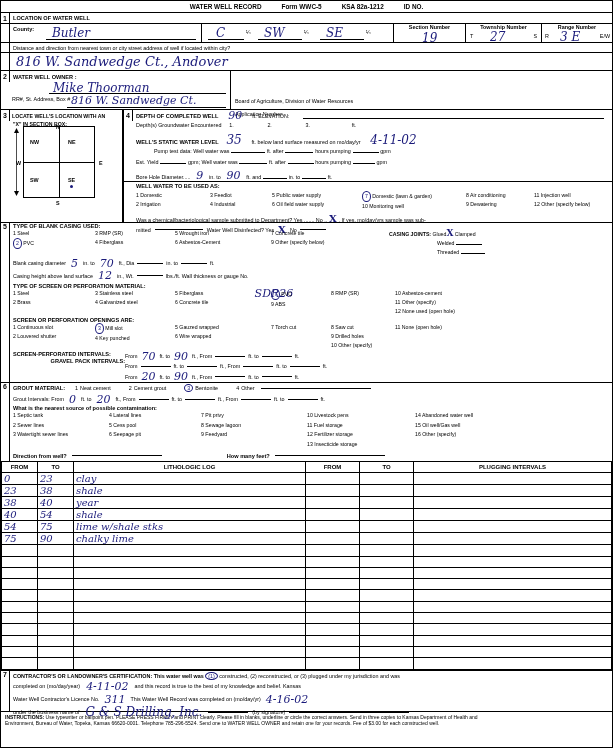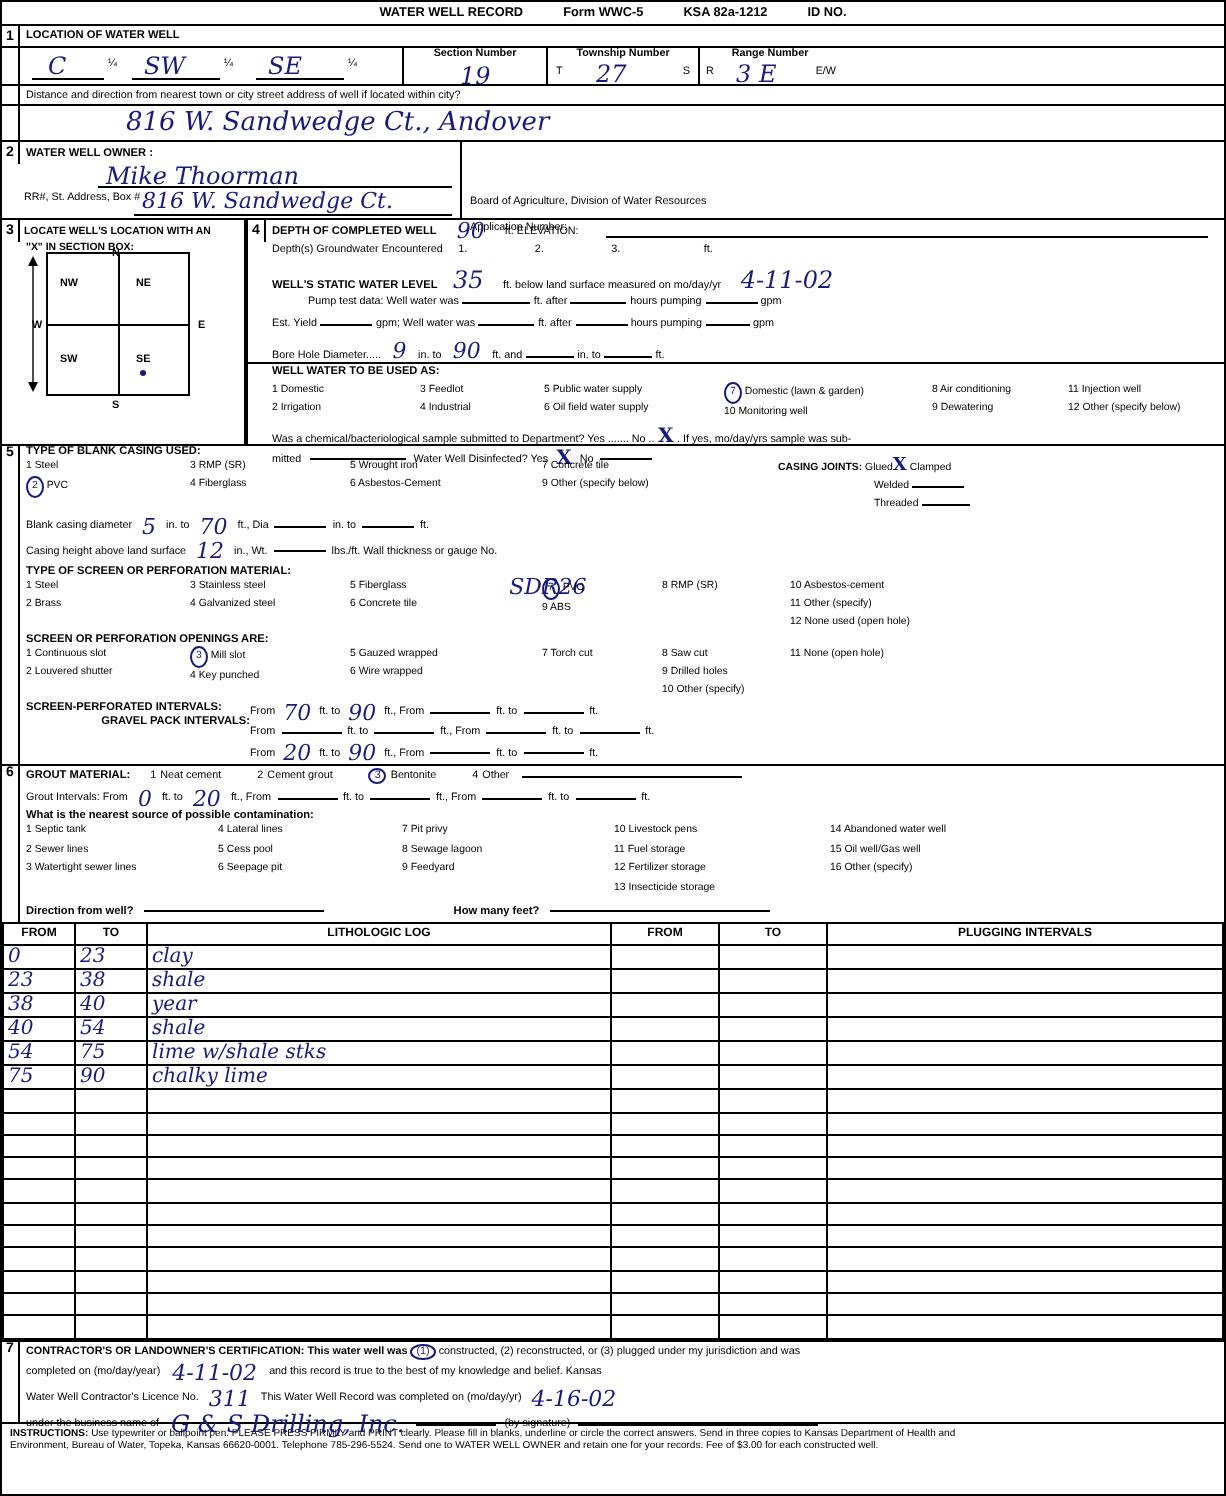"Butler" div { html: none -> <div> <span>County:</span> <span>Butler</span> <div></div> </div> }
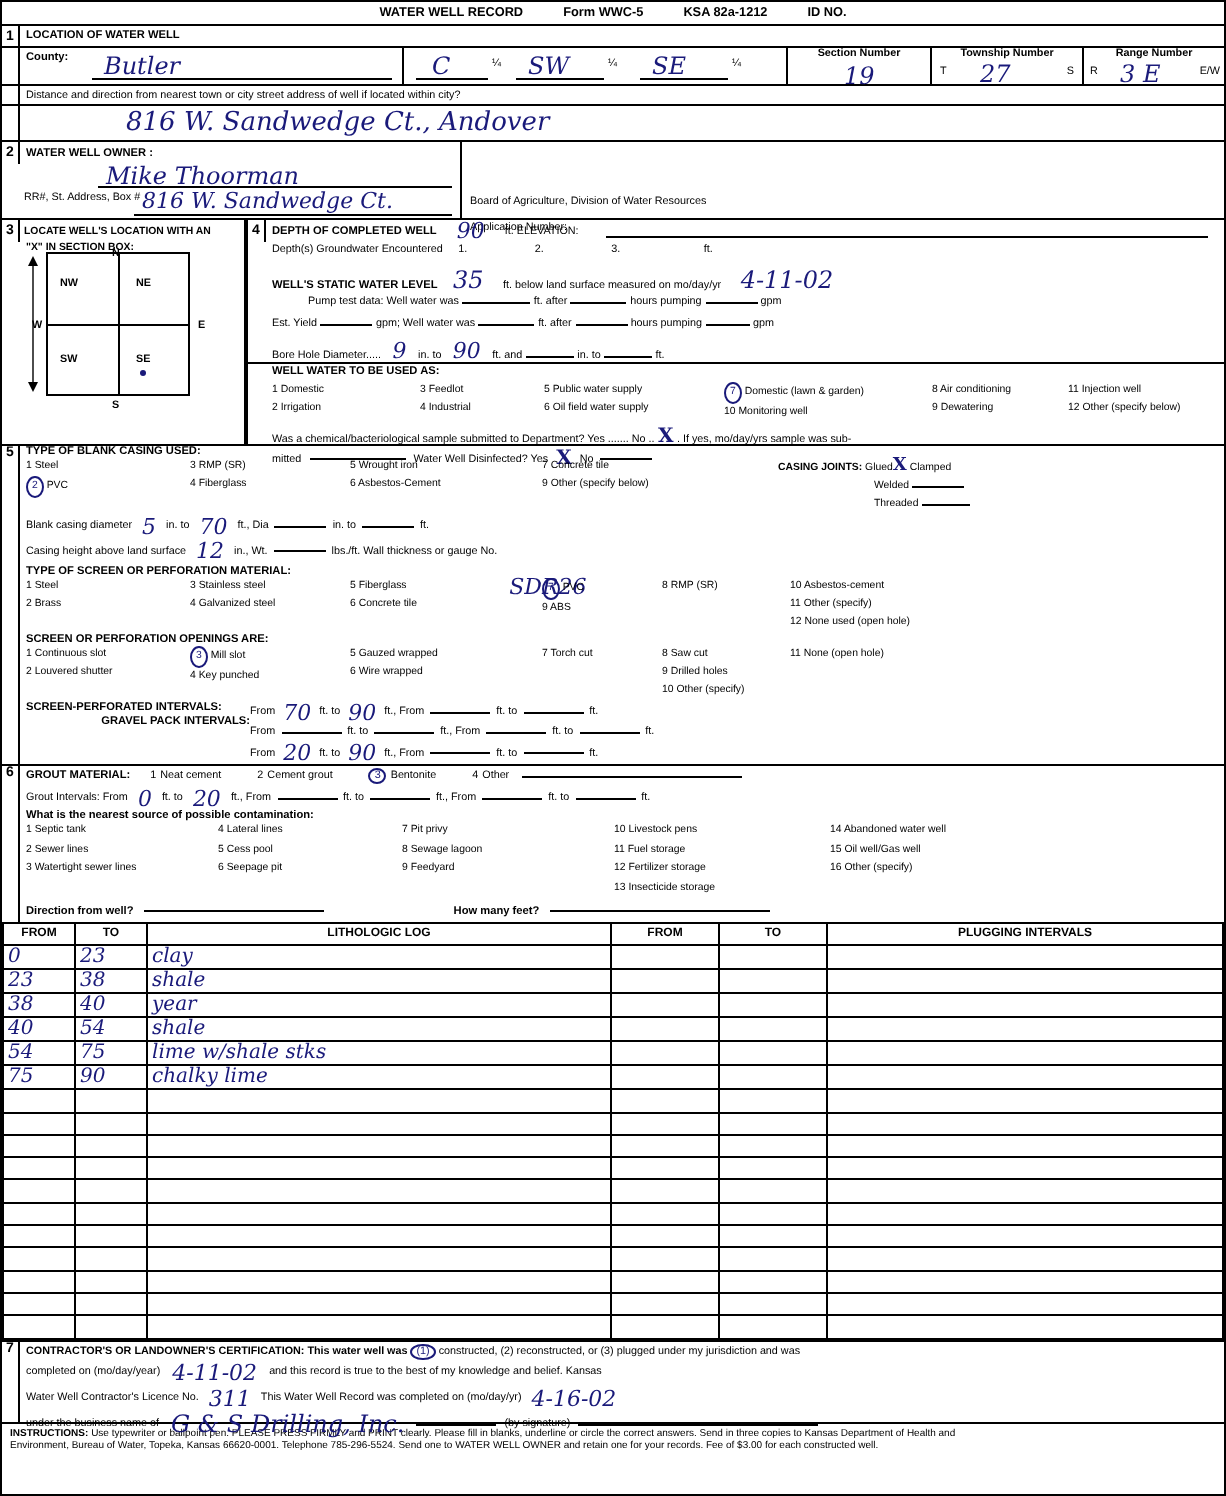"816 W. Sandwedge Ct., Andover" div { margin-left: 47px -> none }
